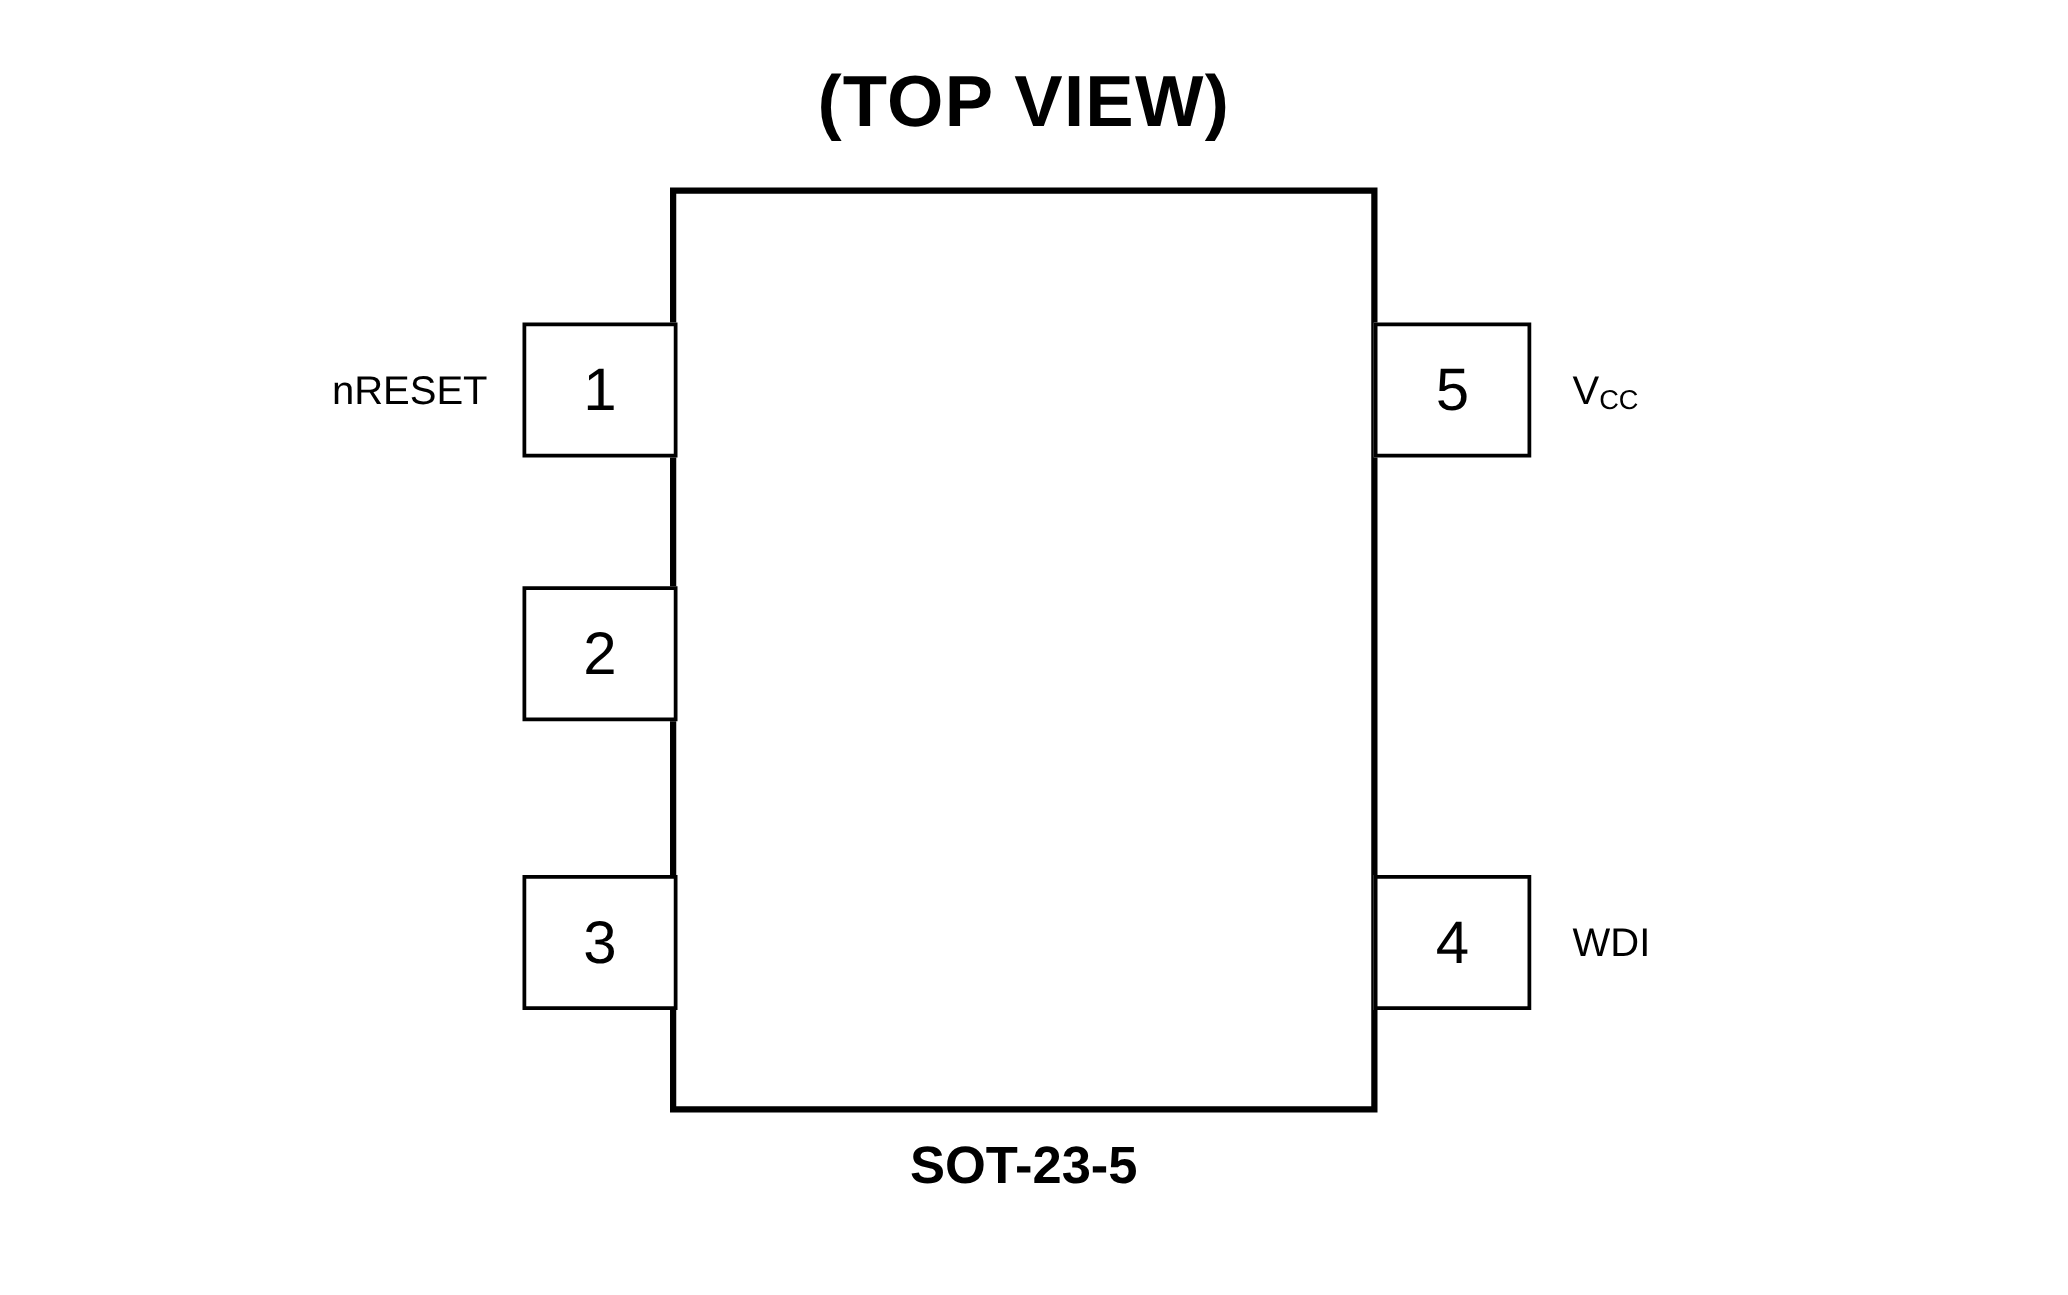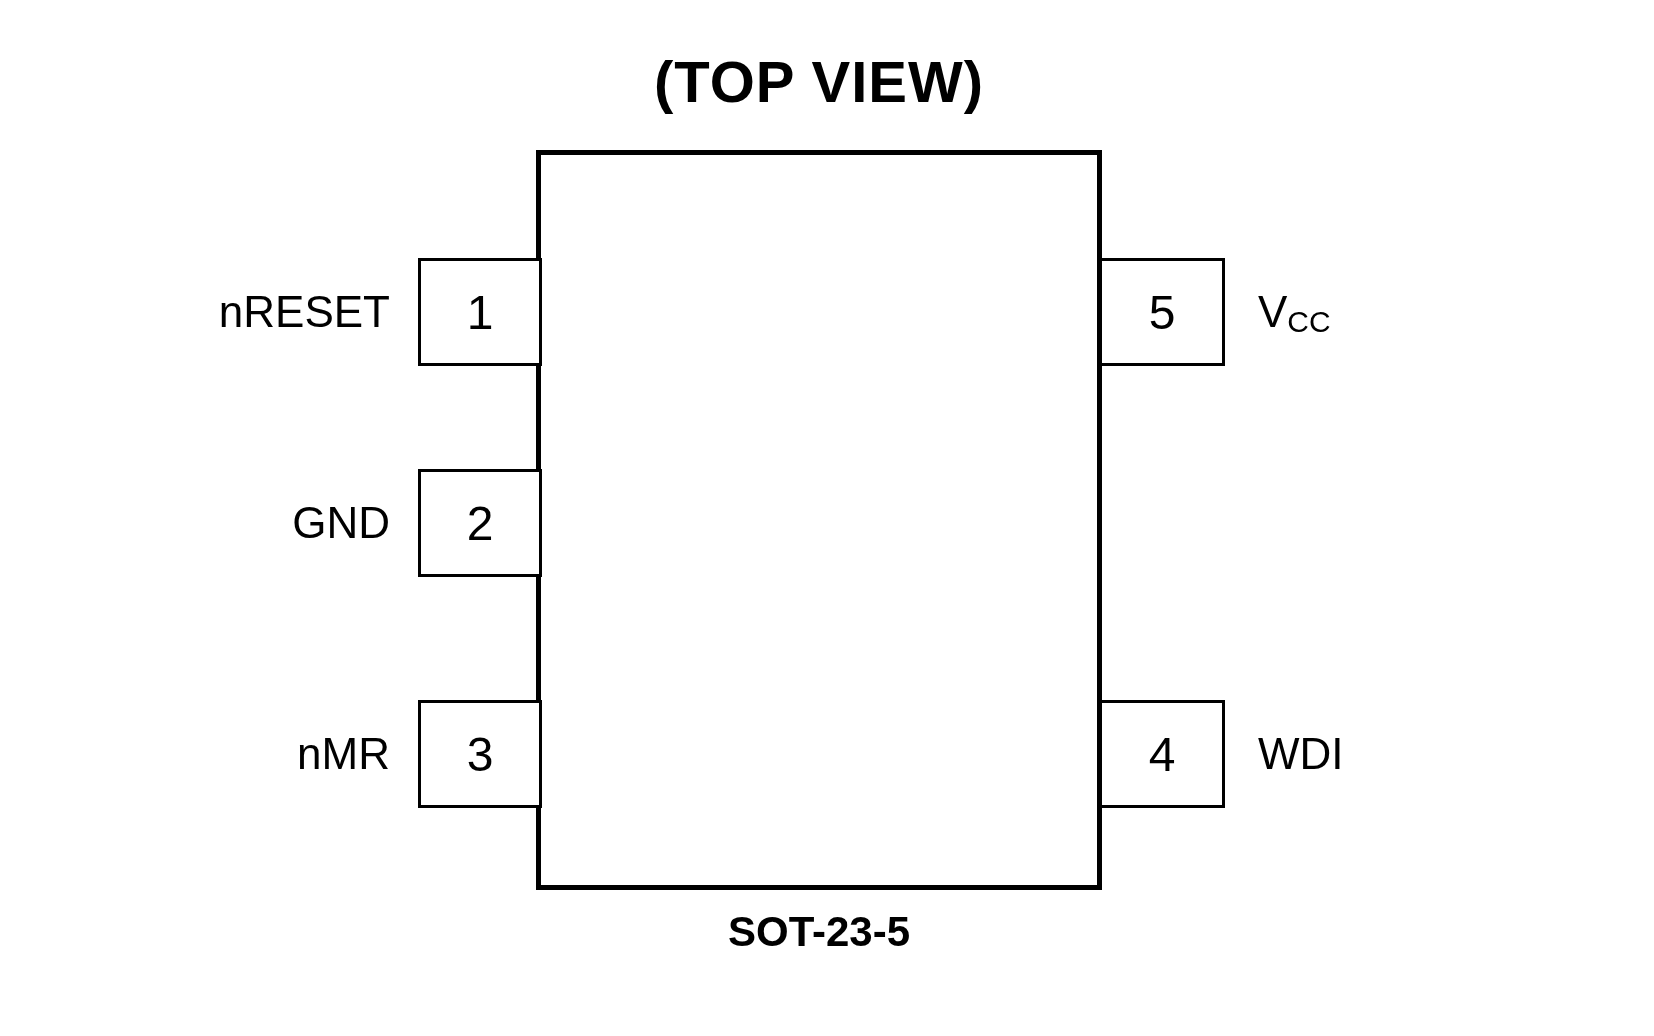"nRESET" .pin-label { font-size: 44px -> 32px }
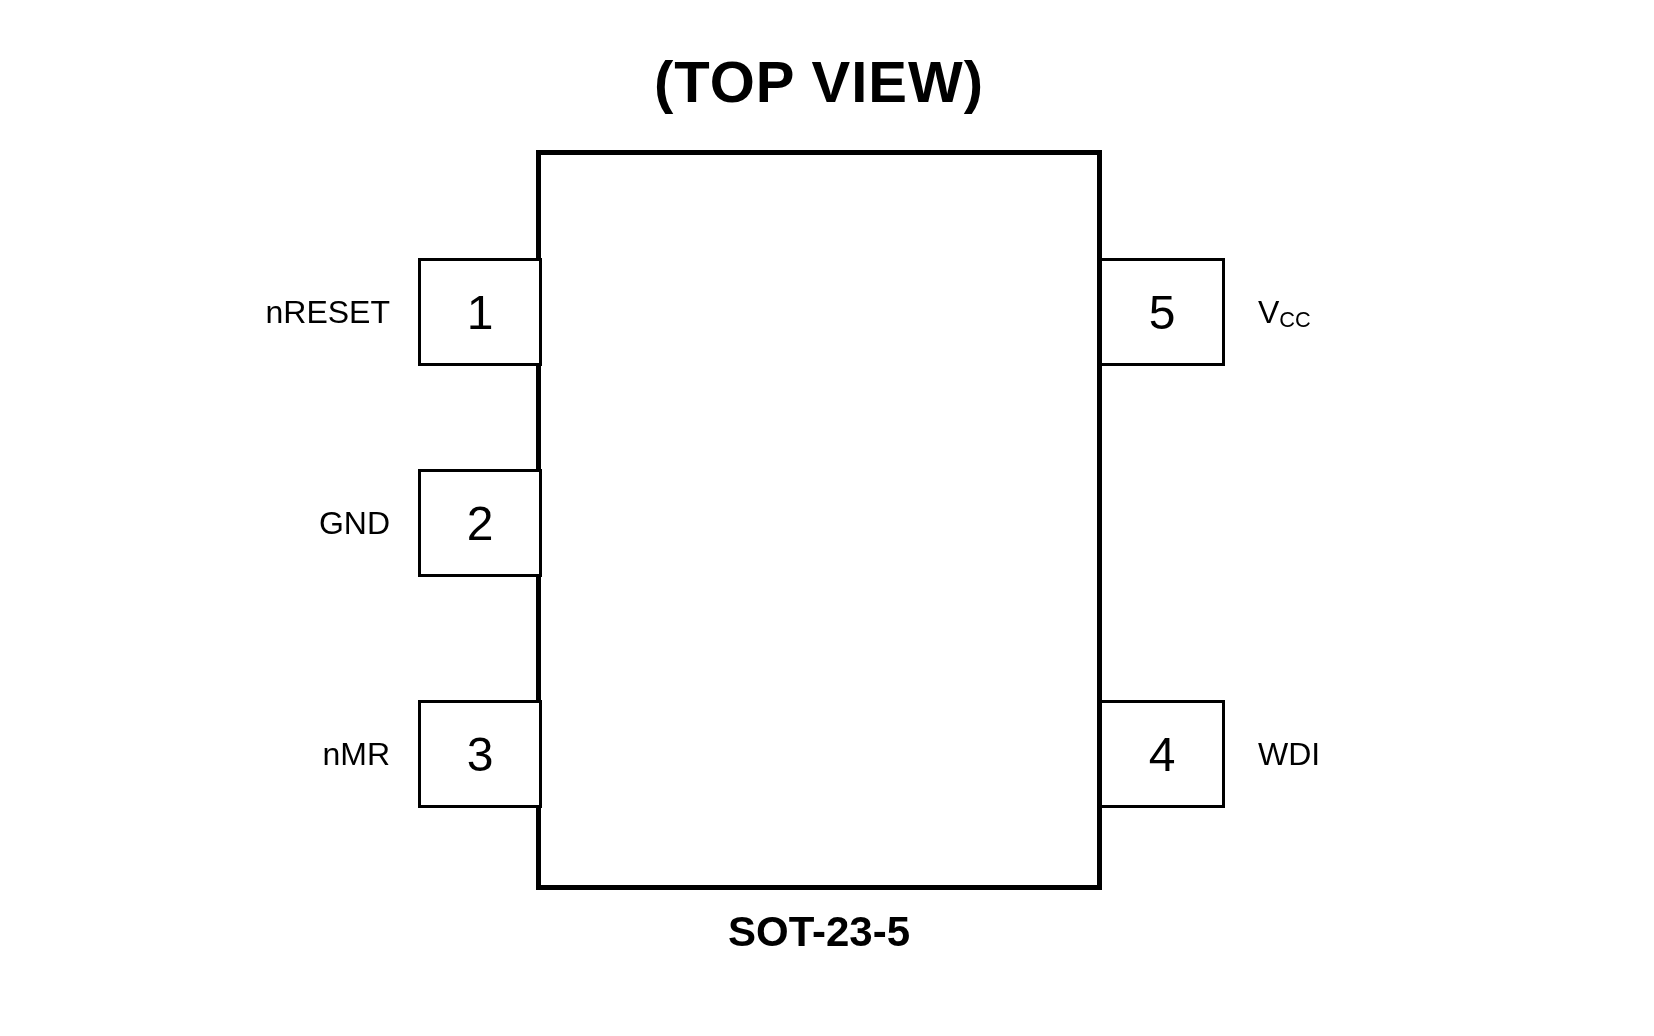"GND" div.pin-label { html: <div>GND</div> -> none }
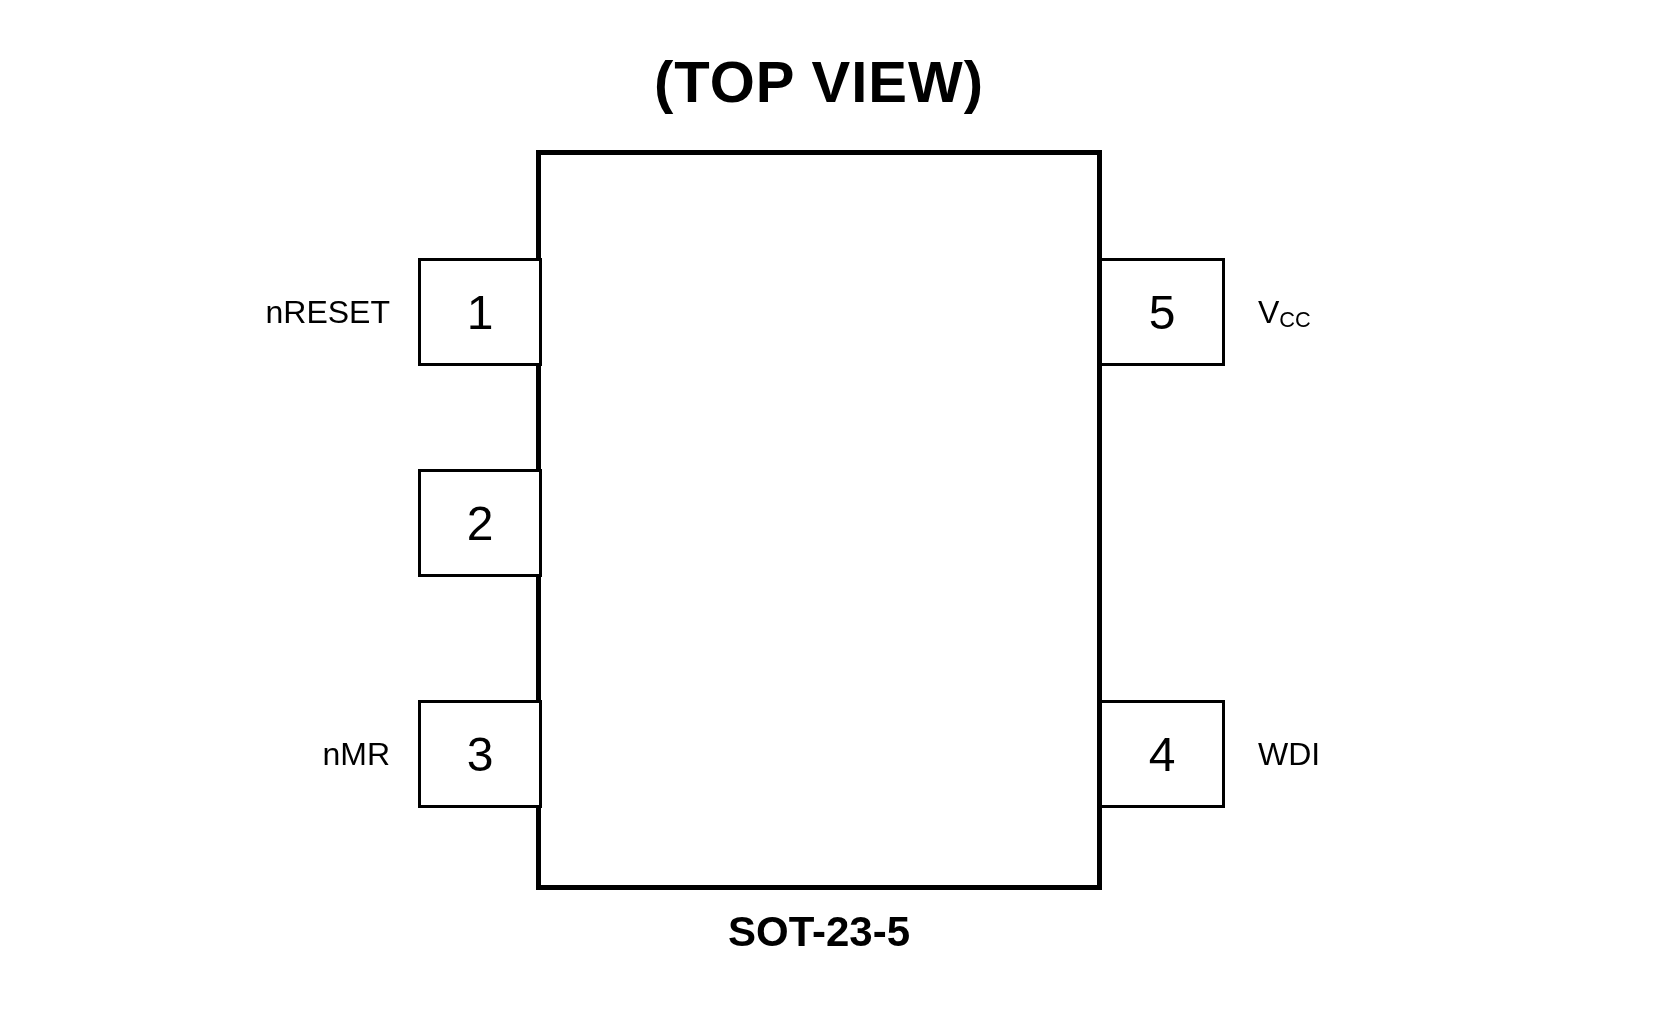"nMR" div.pin-label { html: <div>nMR</div> -> none }
